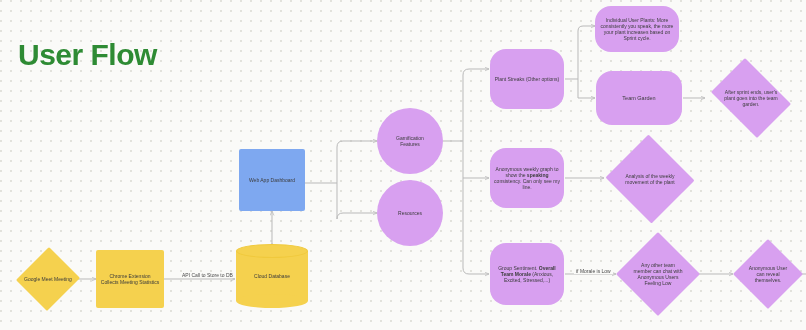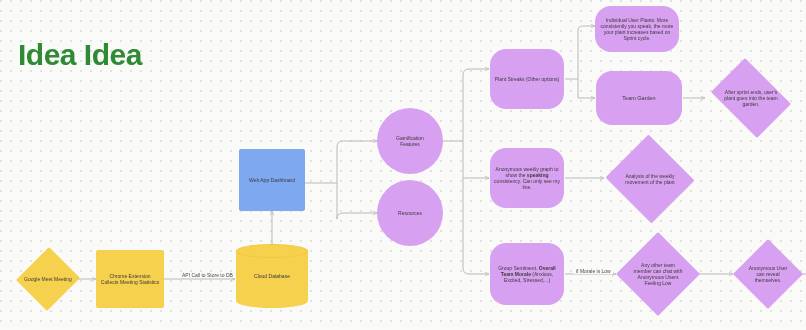"Idea Idea" div { text: Idea Idea -> User Flow }
